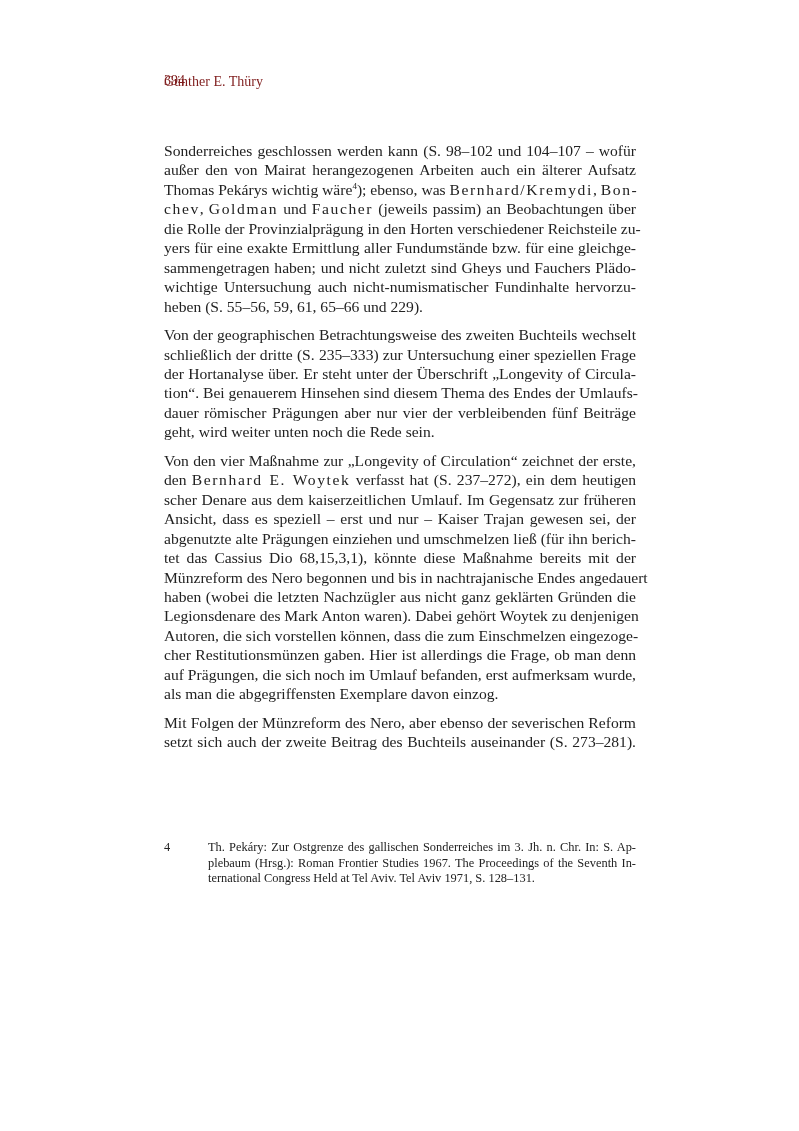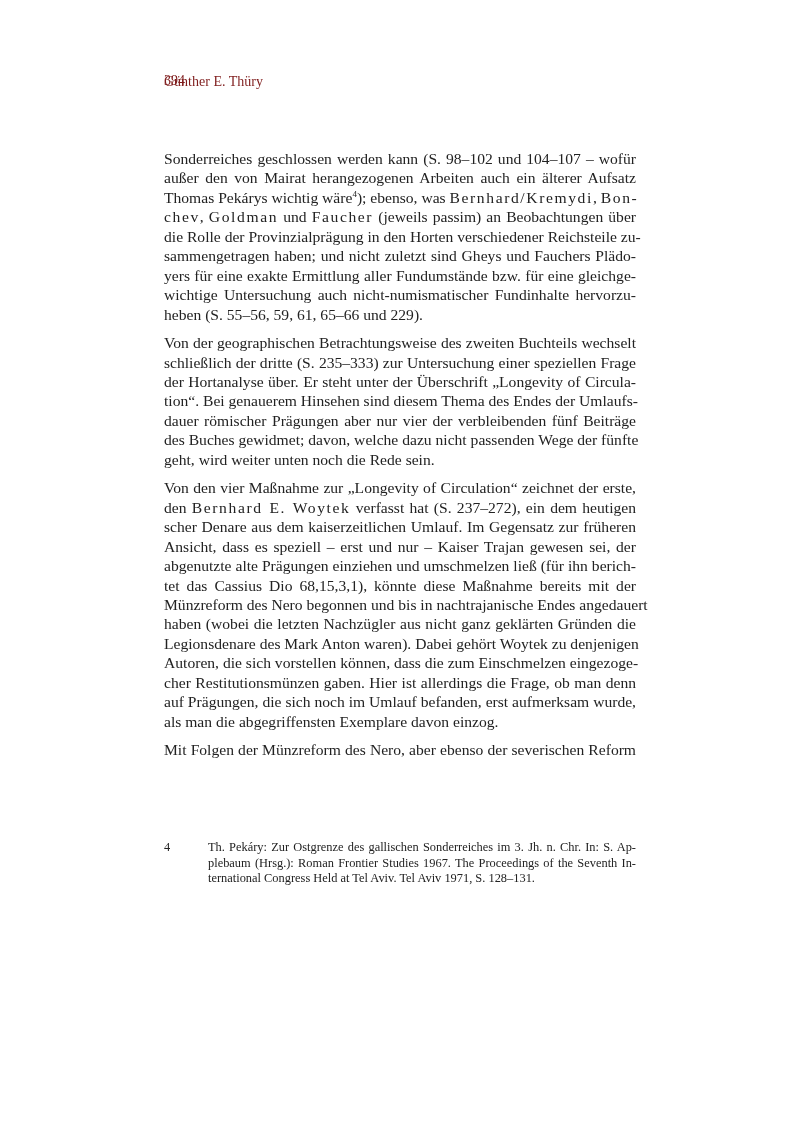"Sonderreiches geschlossen werden kann" .para { margin: 8px 0 9px 0 -> 0 0 9px 0 }
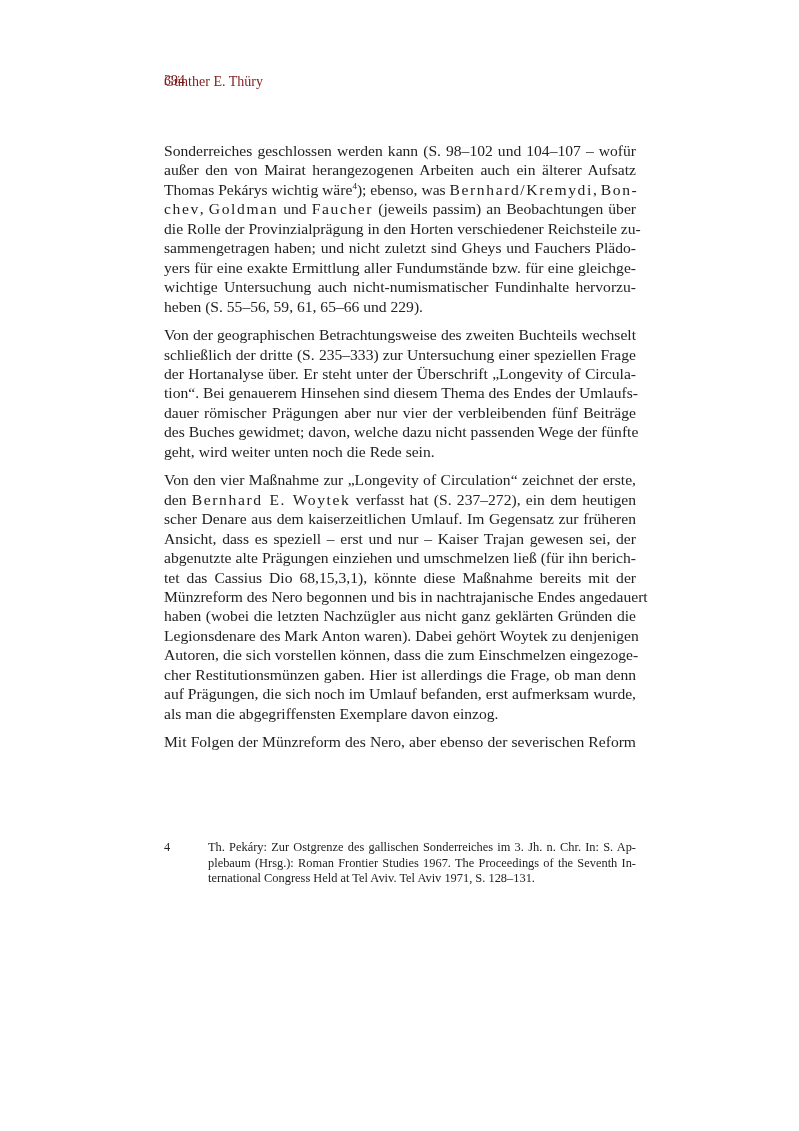"sammengetragen haben; und nicht zuletzt" span.line { order: before "yers für eine exakte Ermittlung" -> after "yers für eine exakte Ermittlung" }
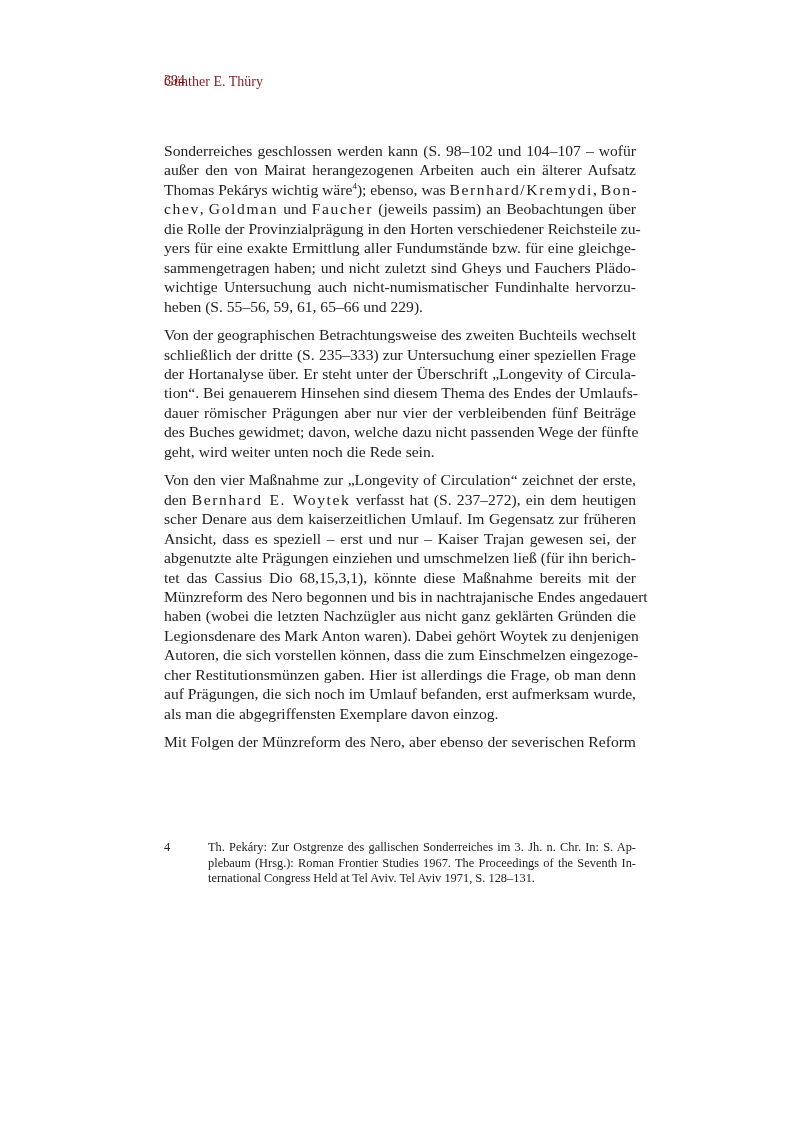"des Buches gewidmet; davon, welche" span.line { html: <span>des Buches gewidmet; davon, welche dazu nicht passenden Wege der fünfte</span> -> none }
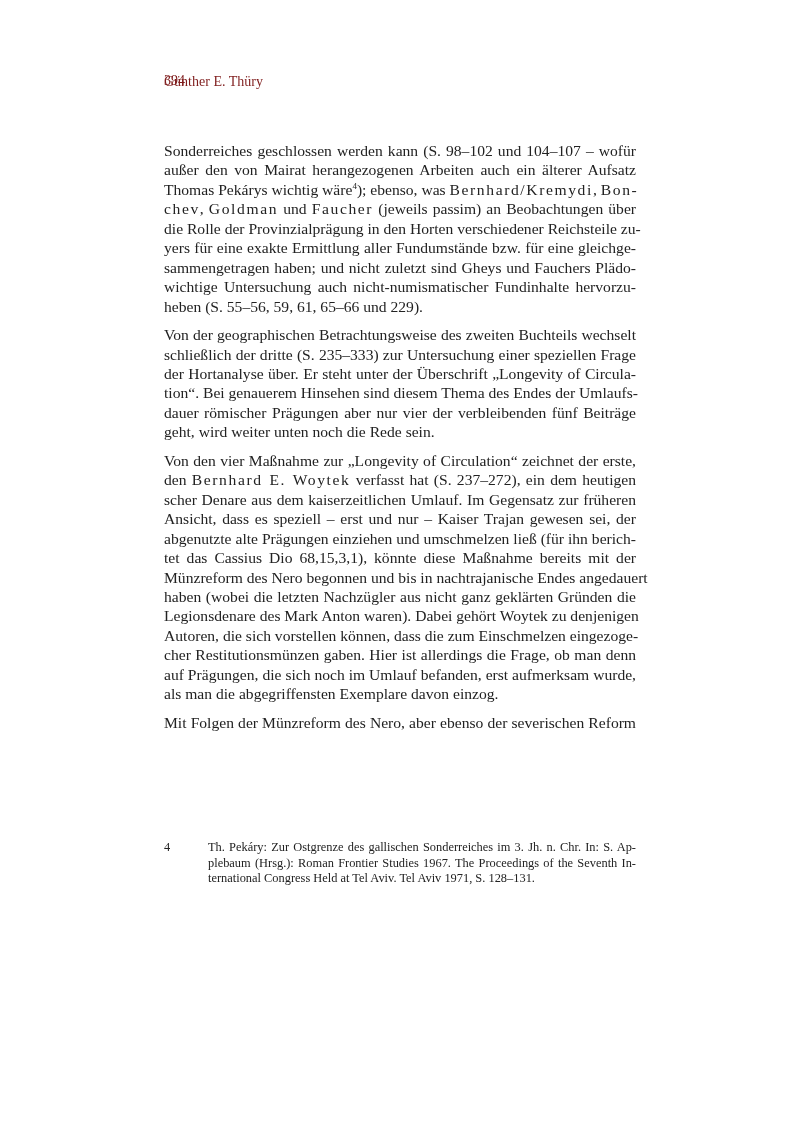"setzt sich auch der zweite" span.line { html: none -> <span>setzt sich auch der zweite Beitrag des Buchteils auseinander (S. 273–281).</span> }
